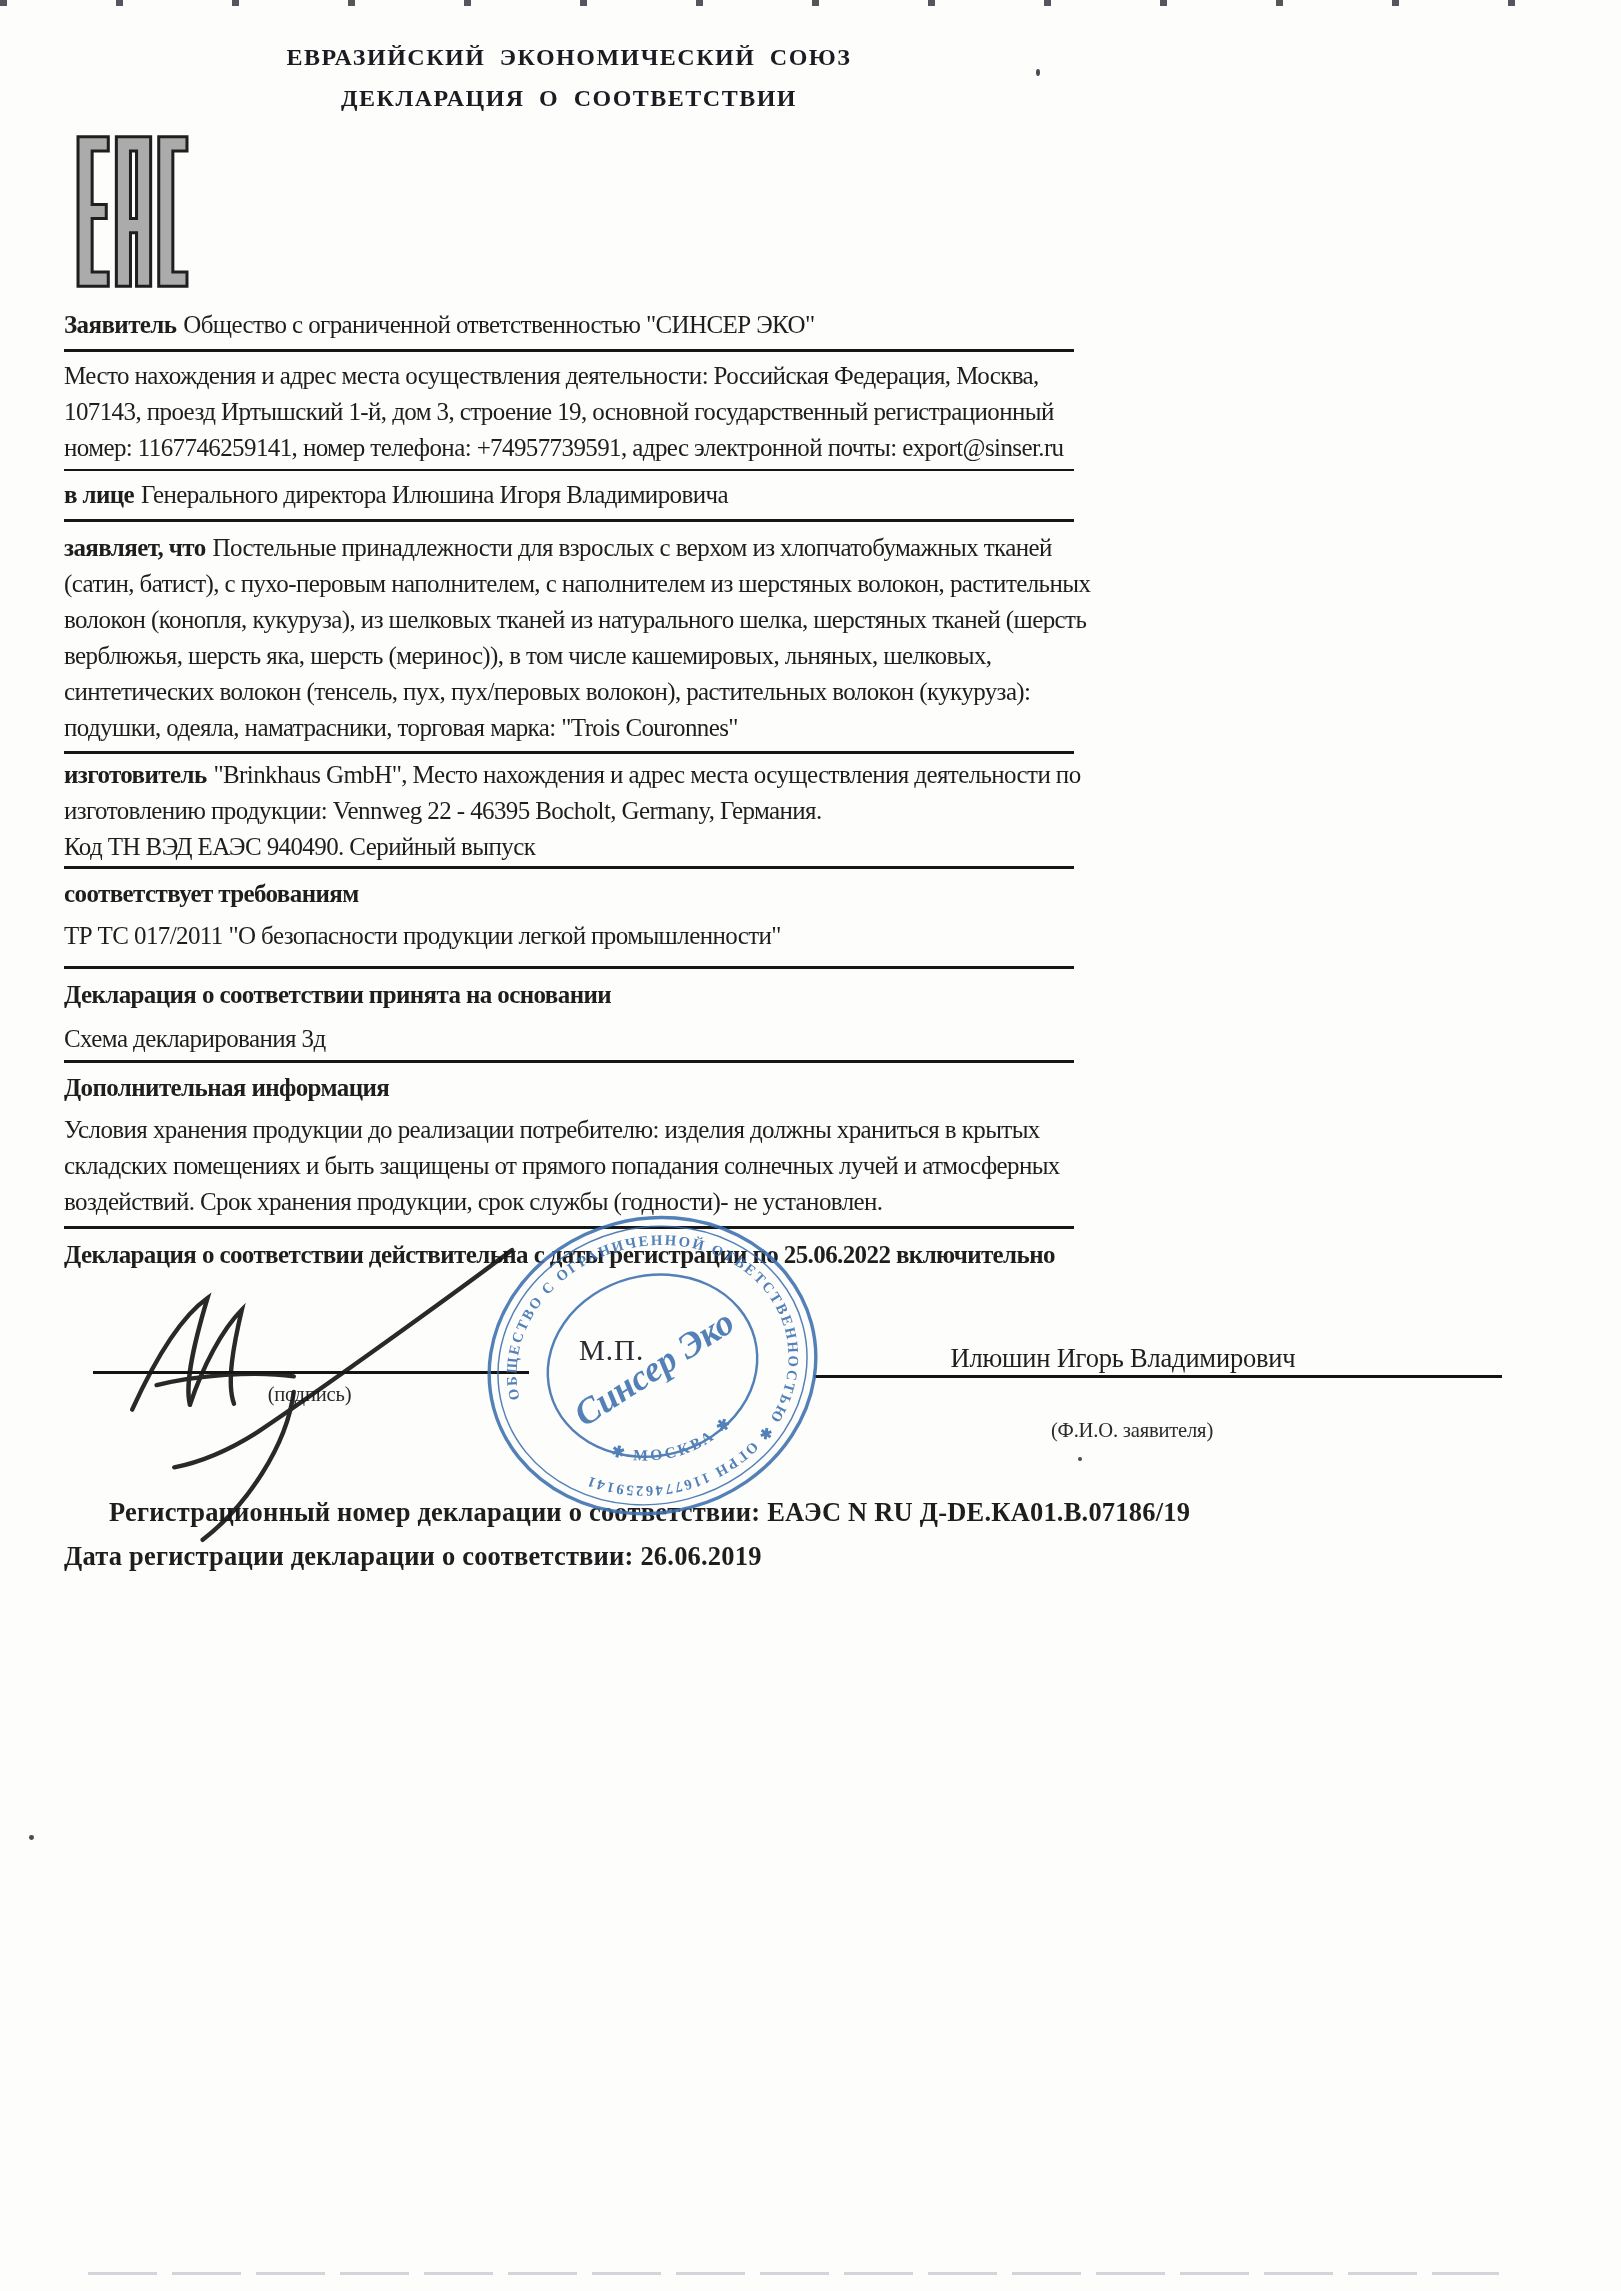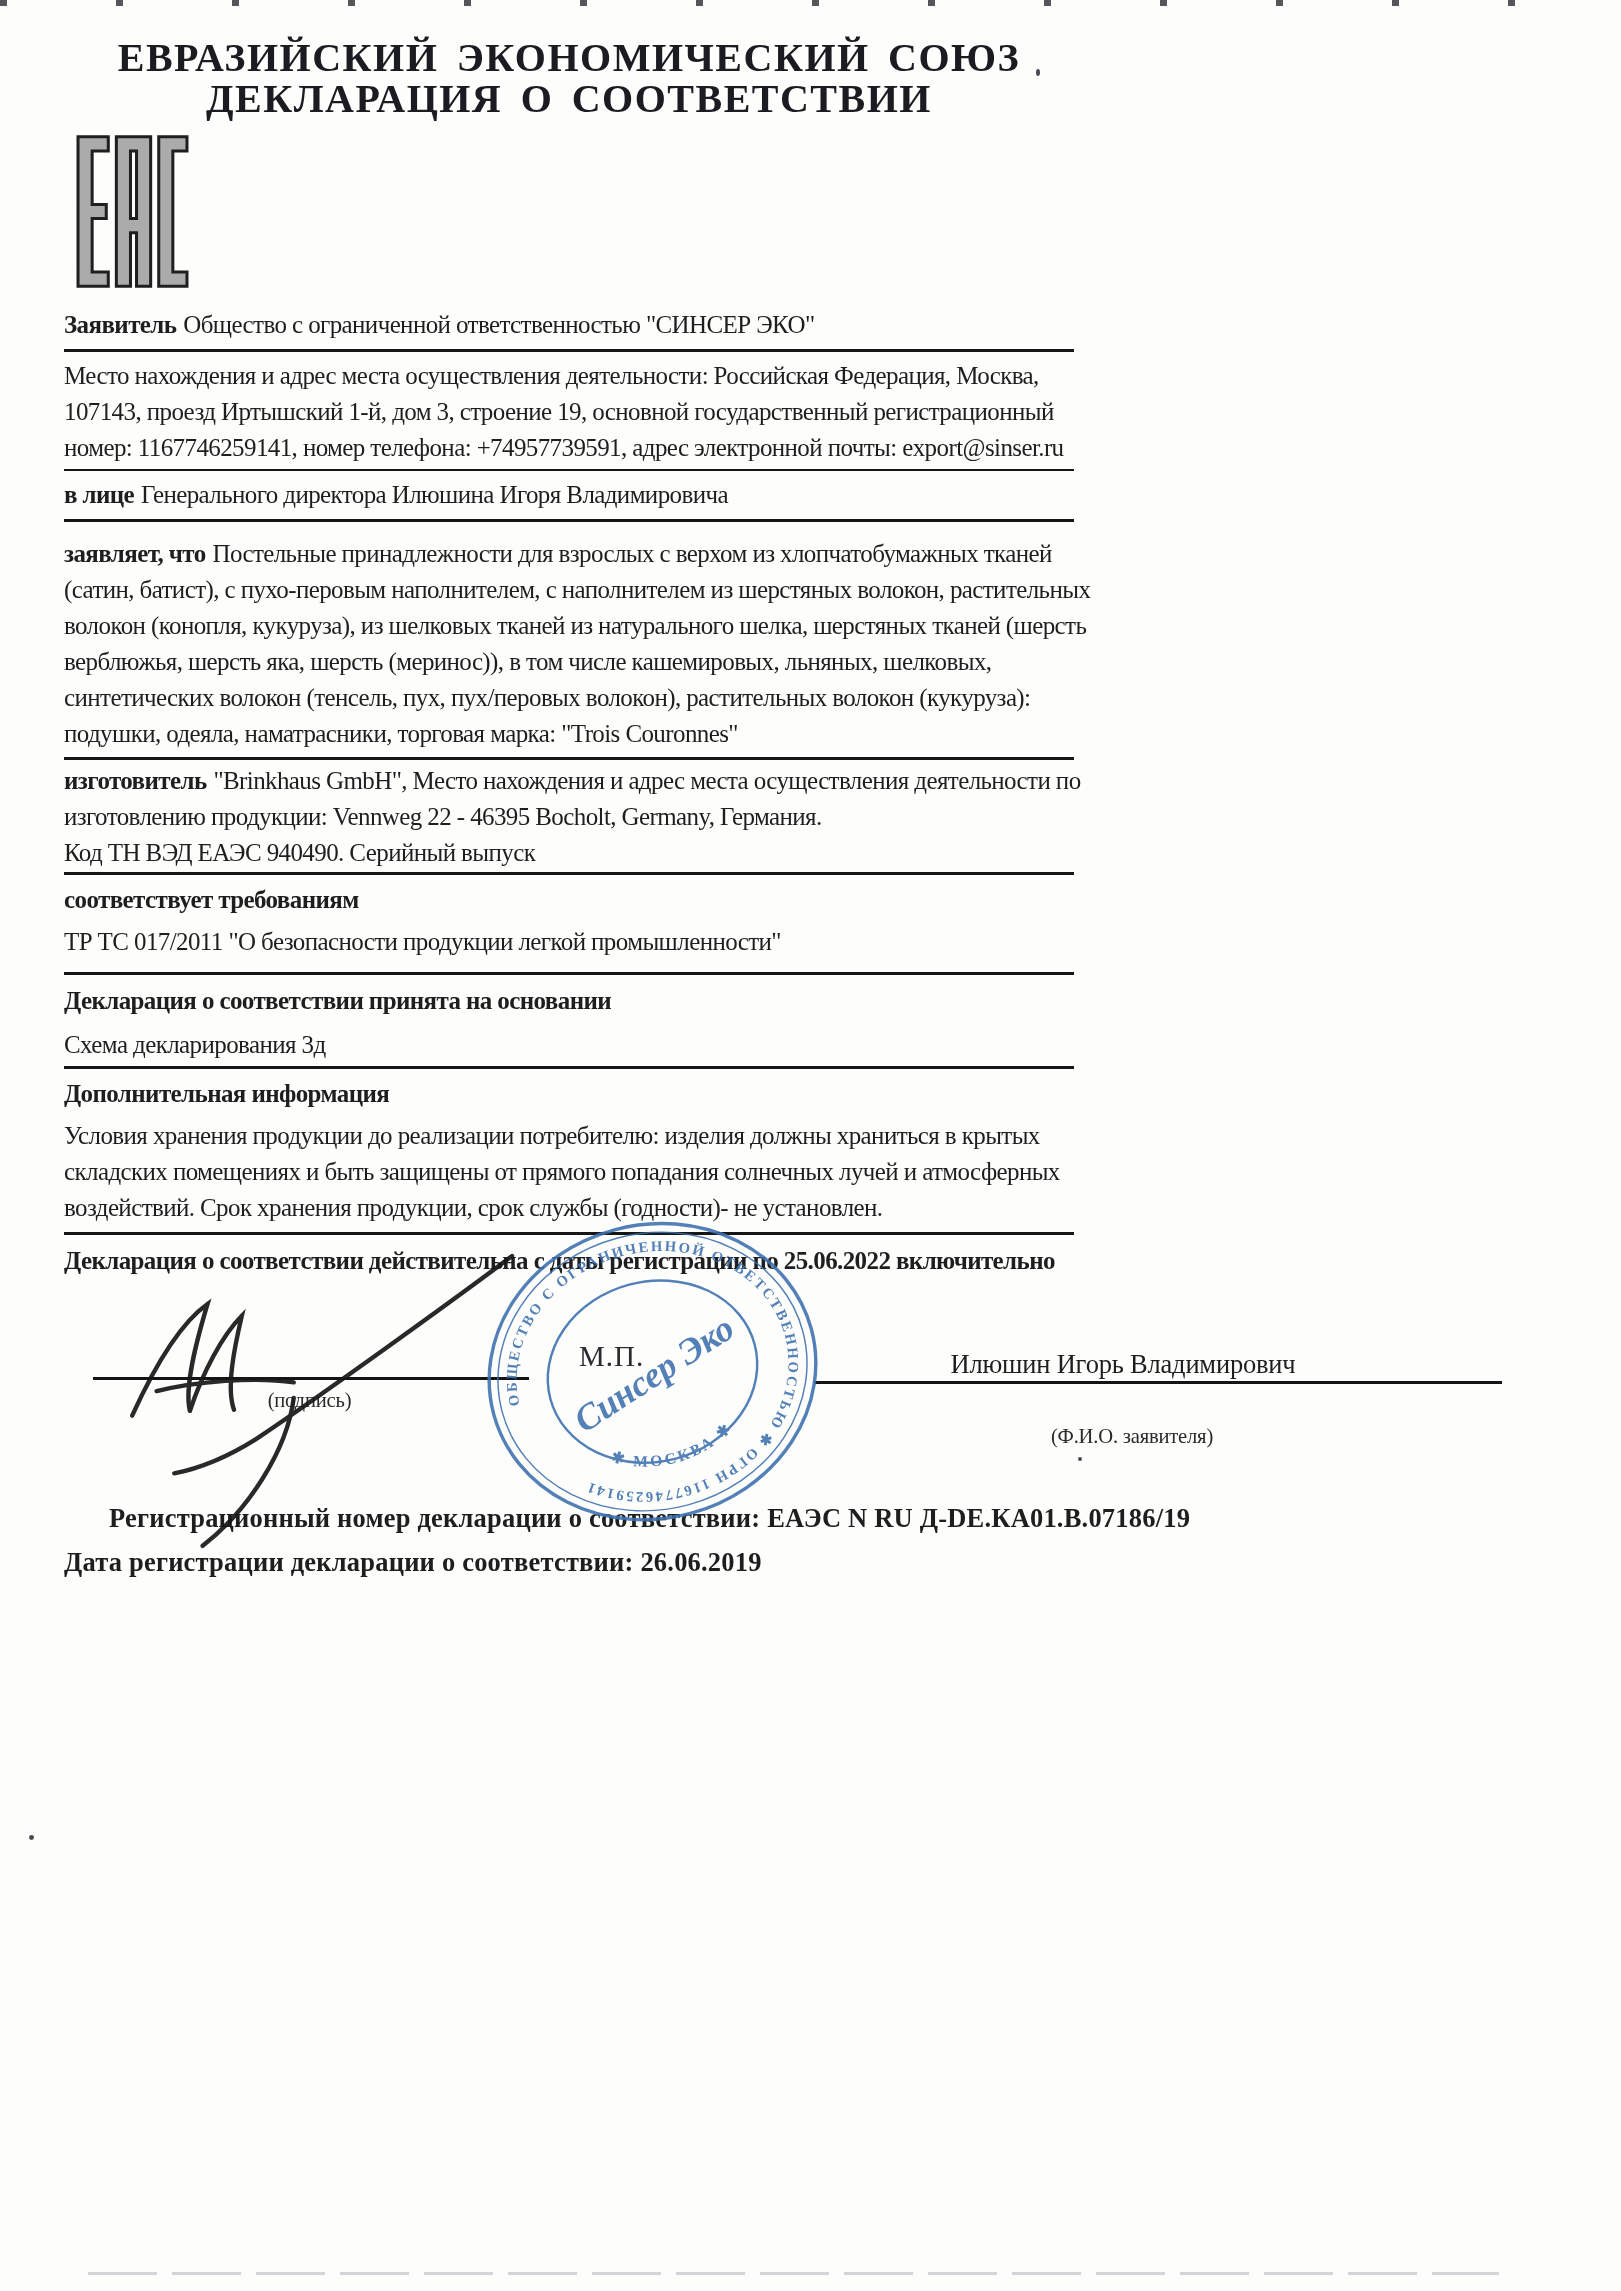"ЕВРАЗИЙСКИЙ ЭКОНОМИЧЕСКИЙ СОЮЗ" .doc-title { font-size: 40px -> 24px }
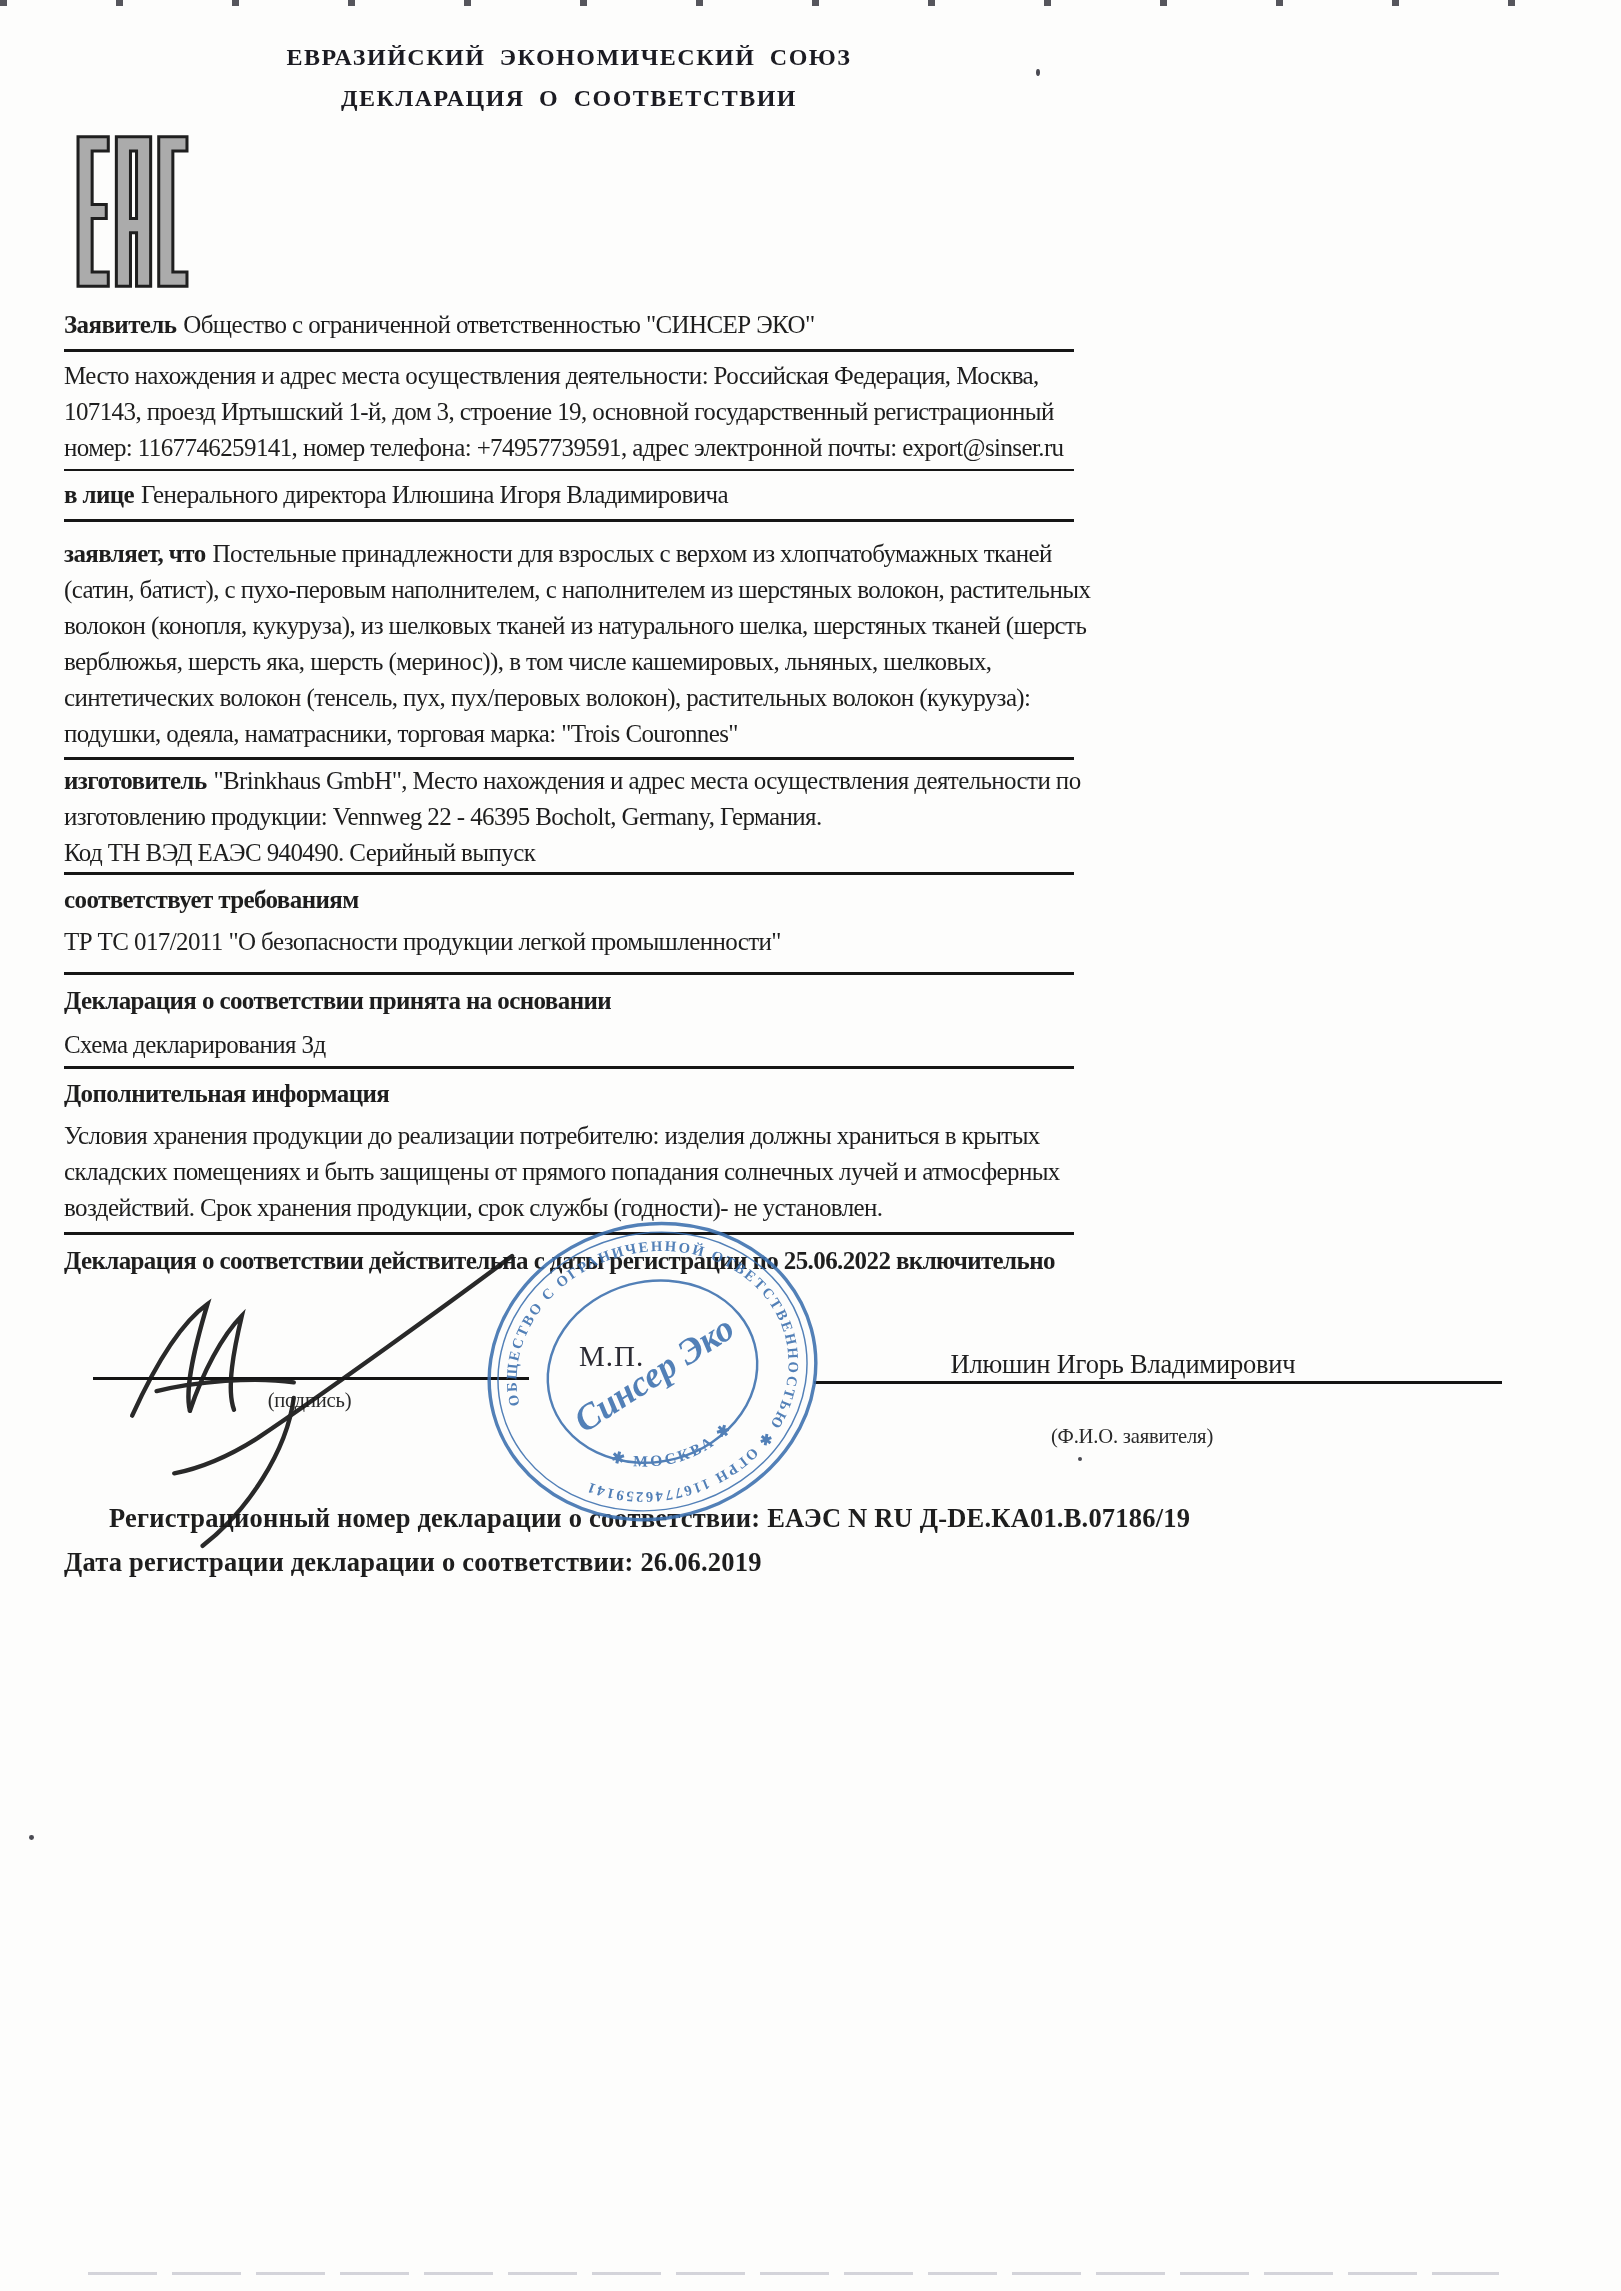"заявляет, что Постельные принадлежности" .p-declares { margin-top: 14px -> 8px }
